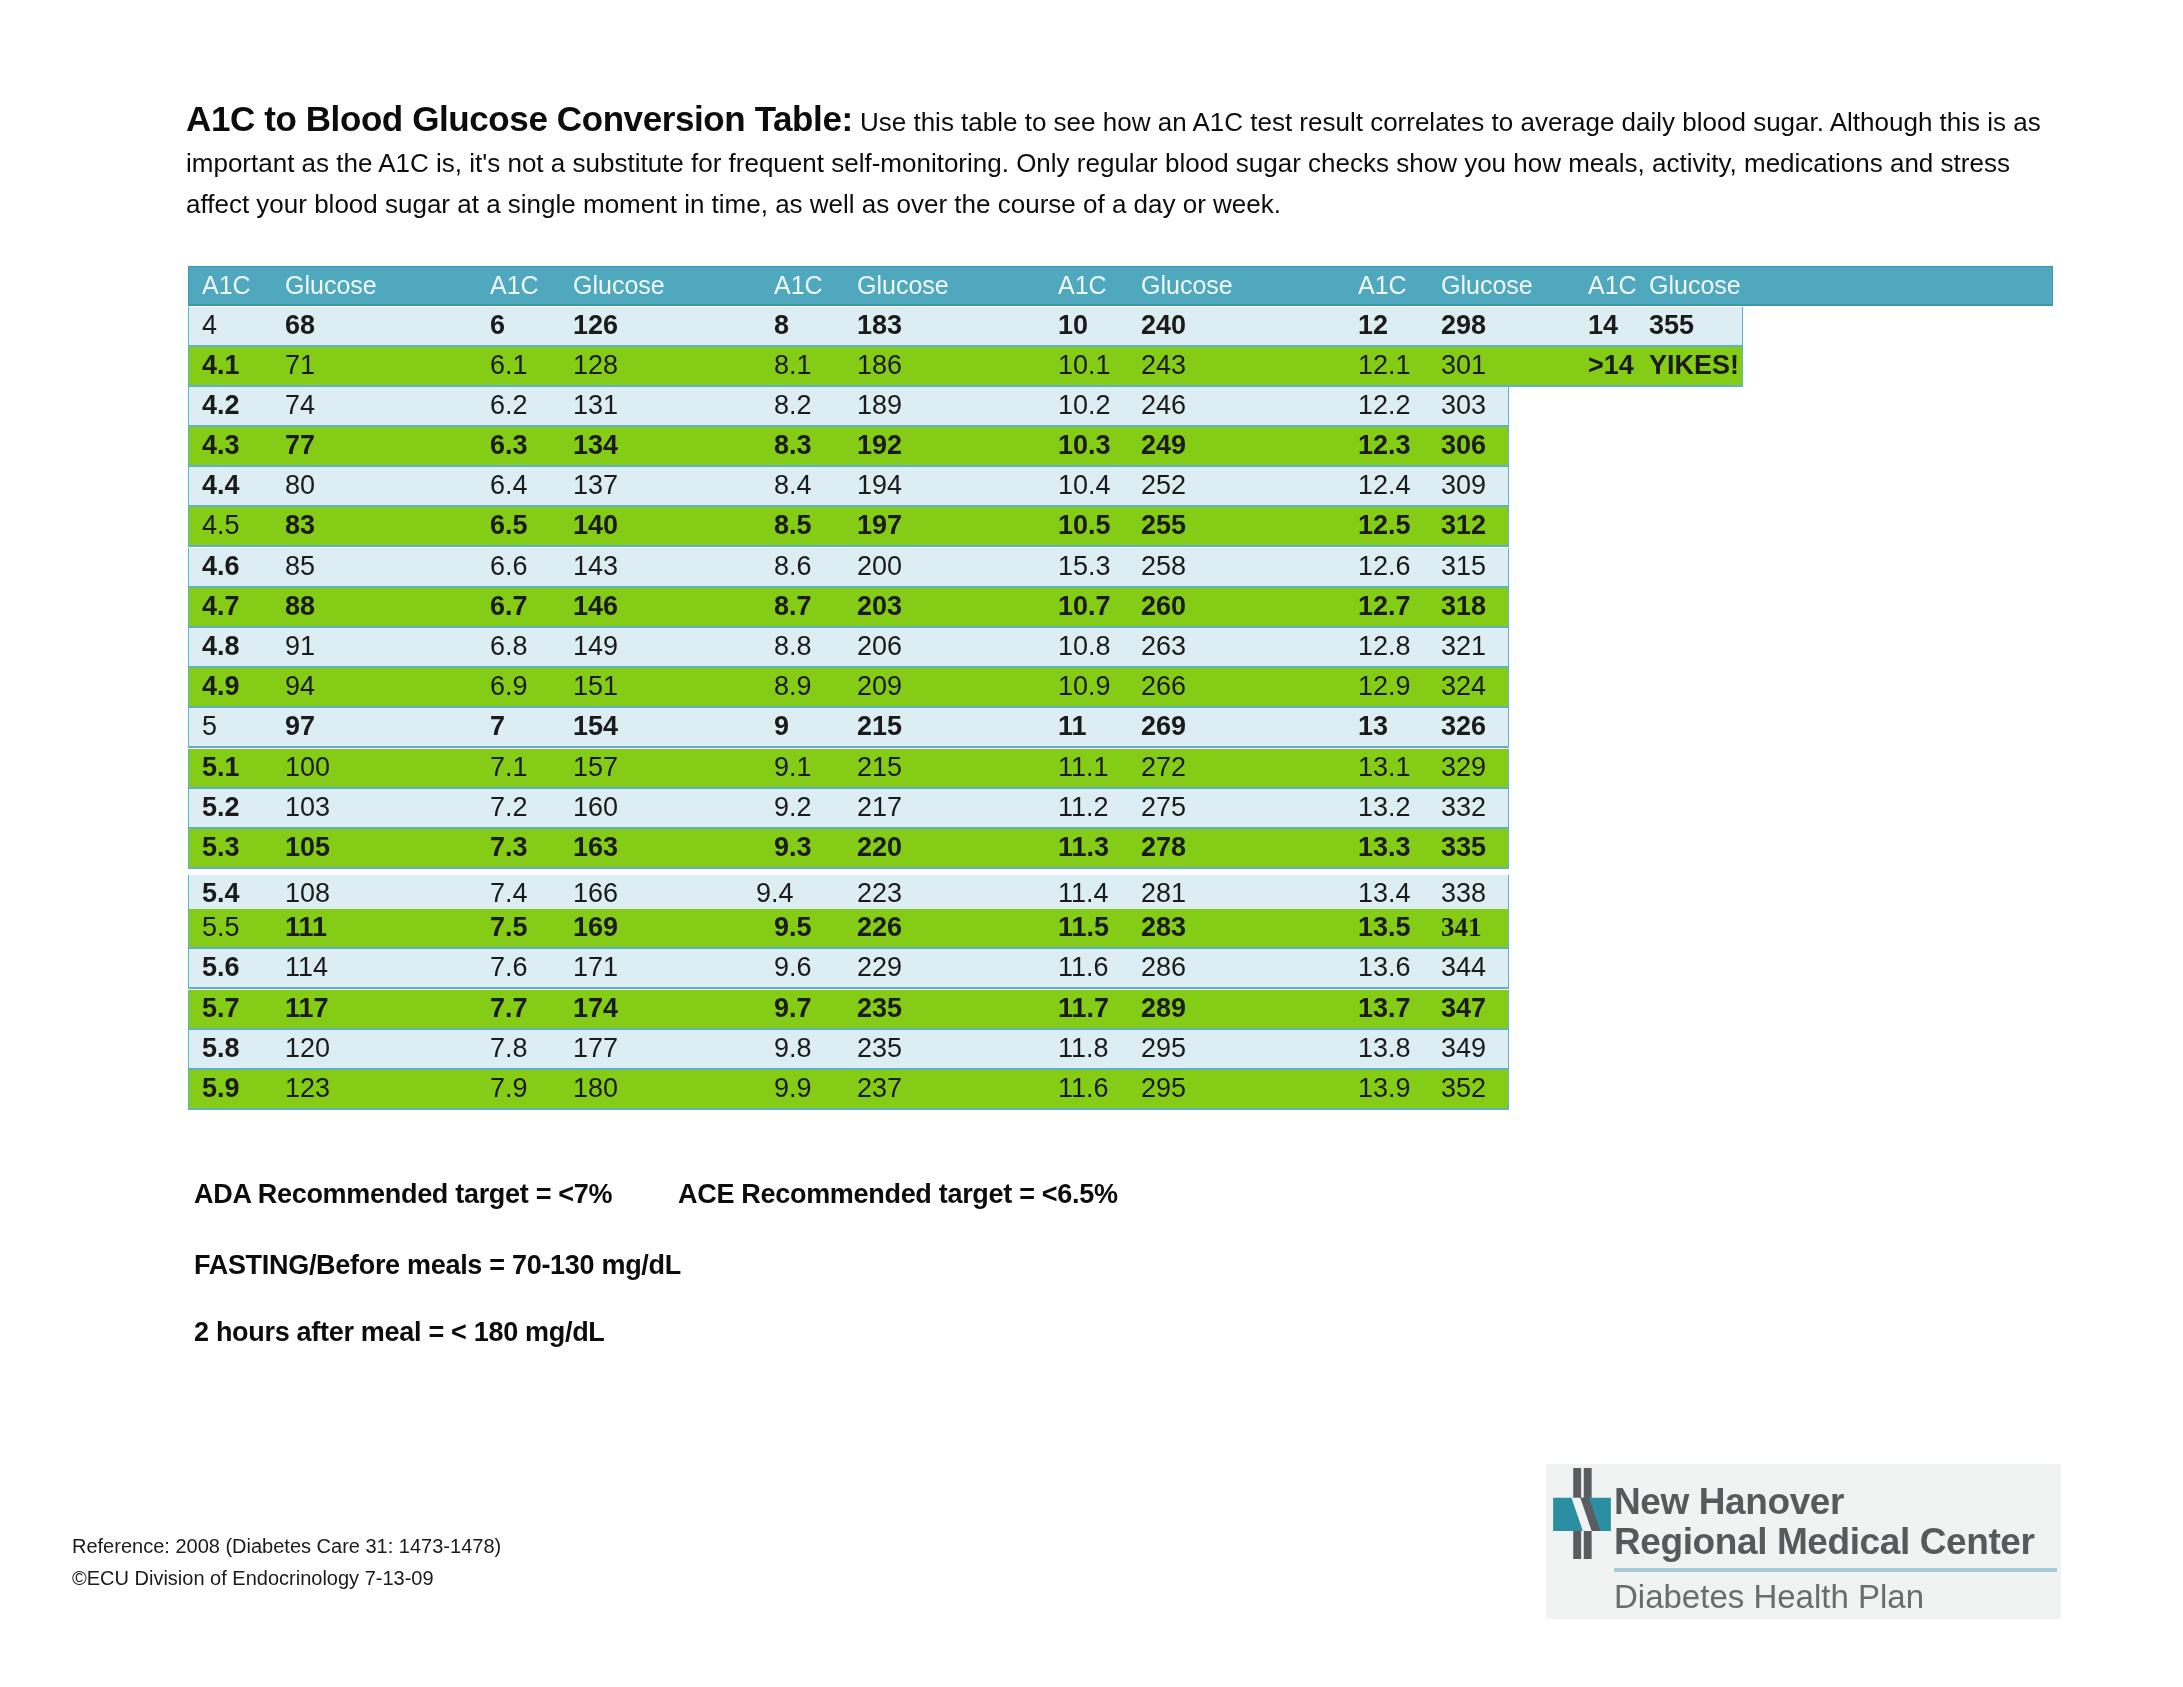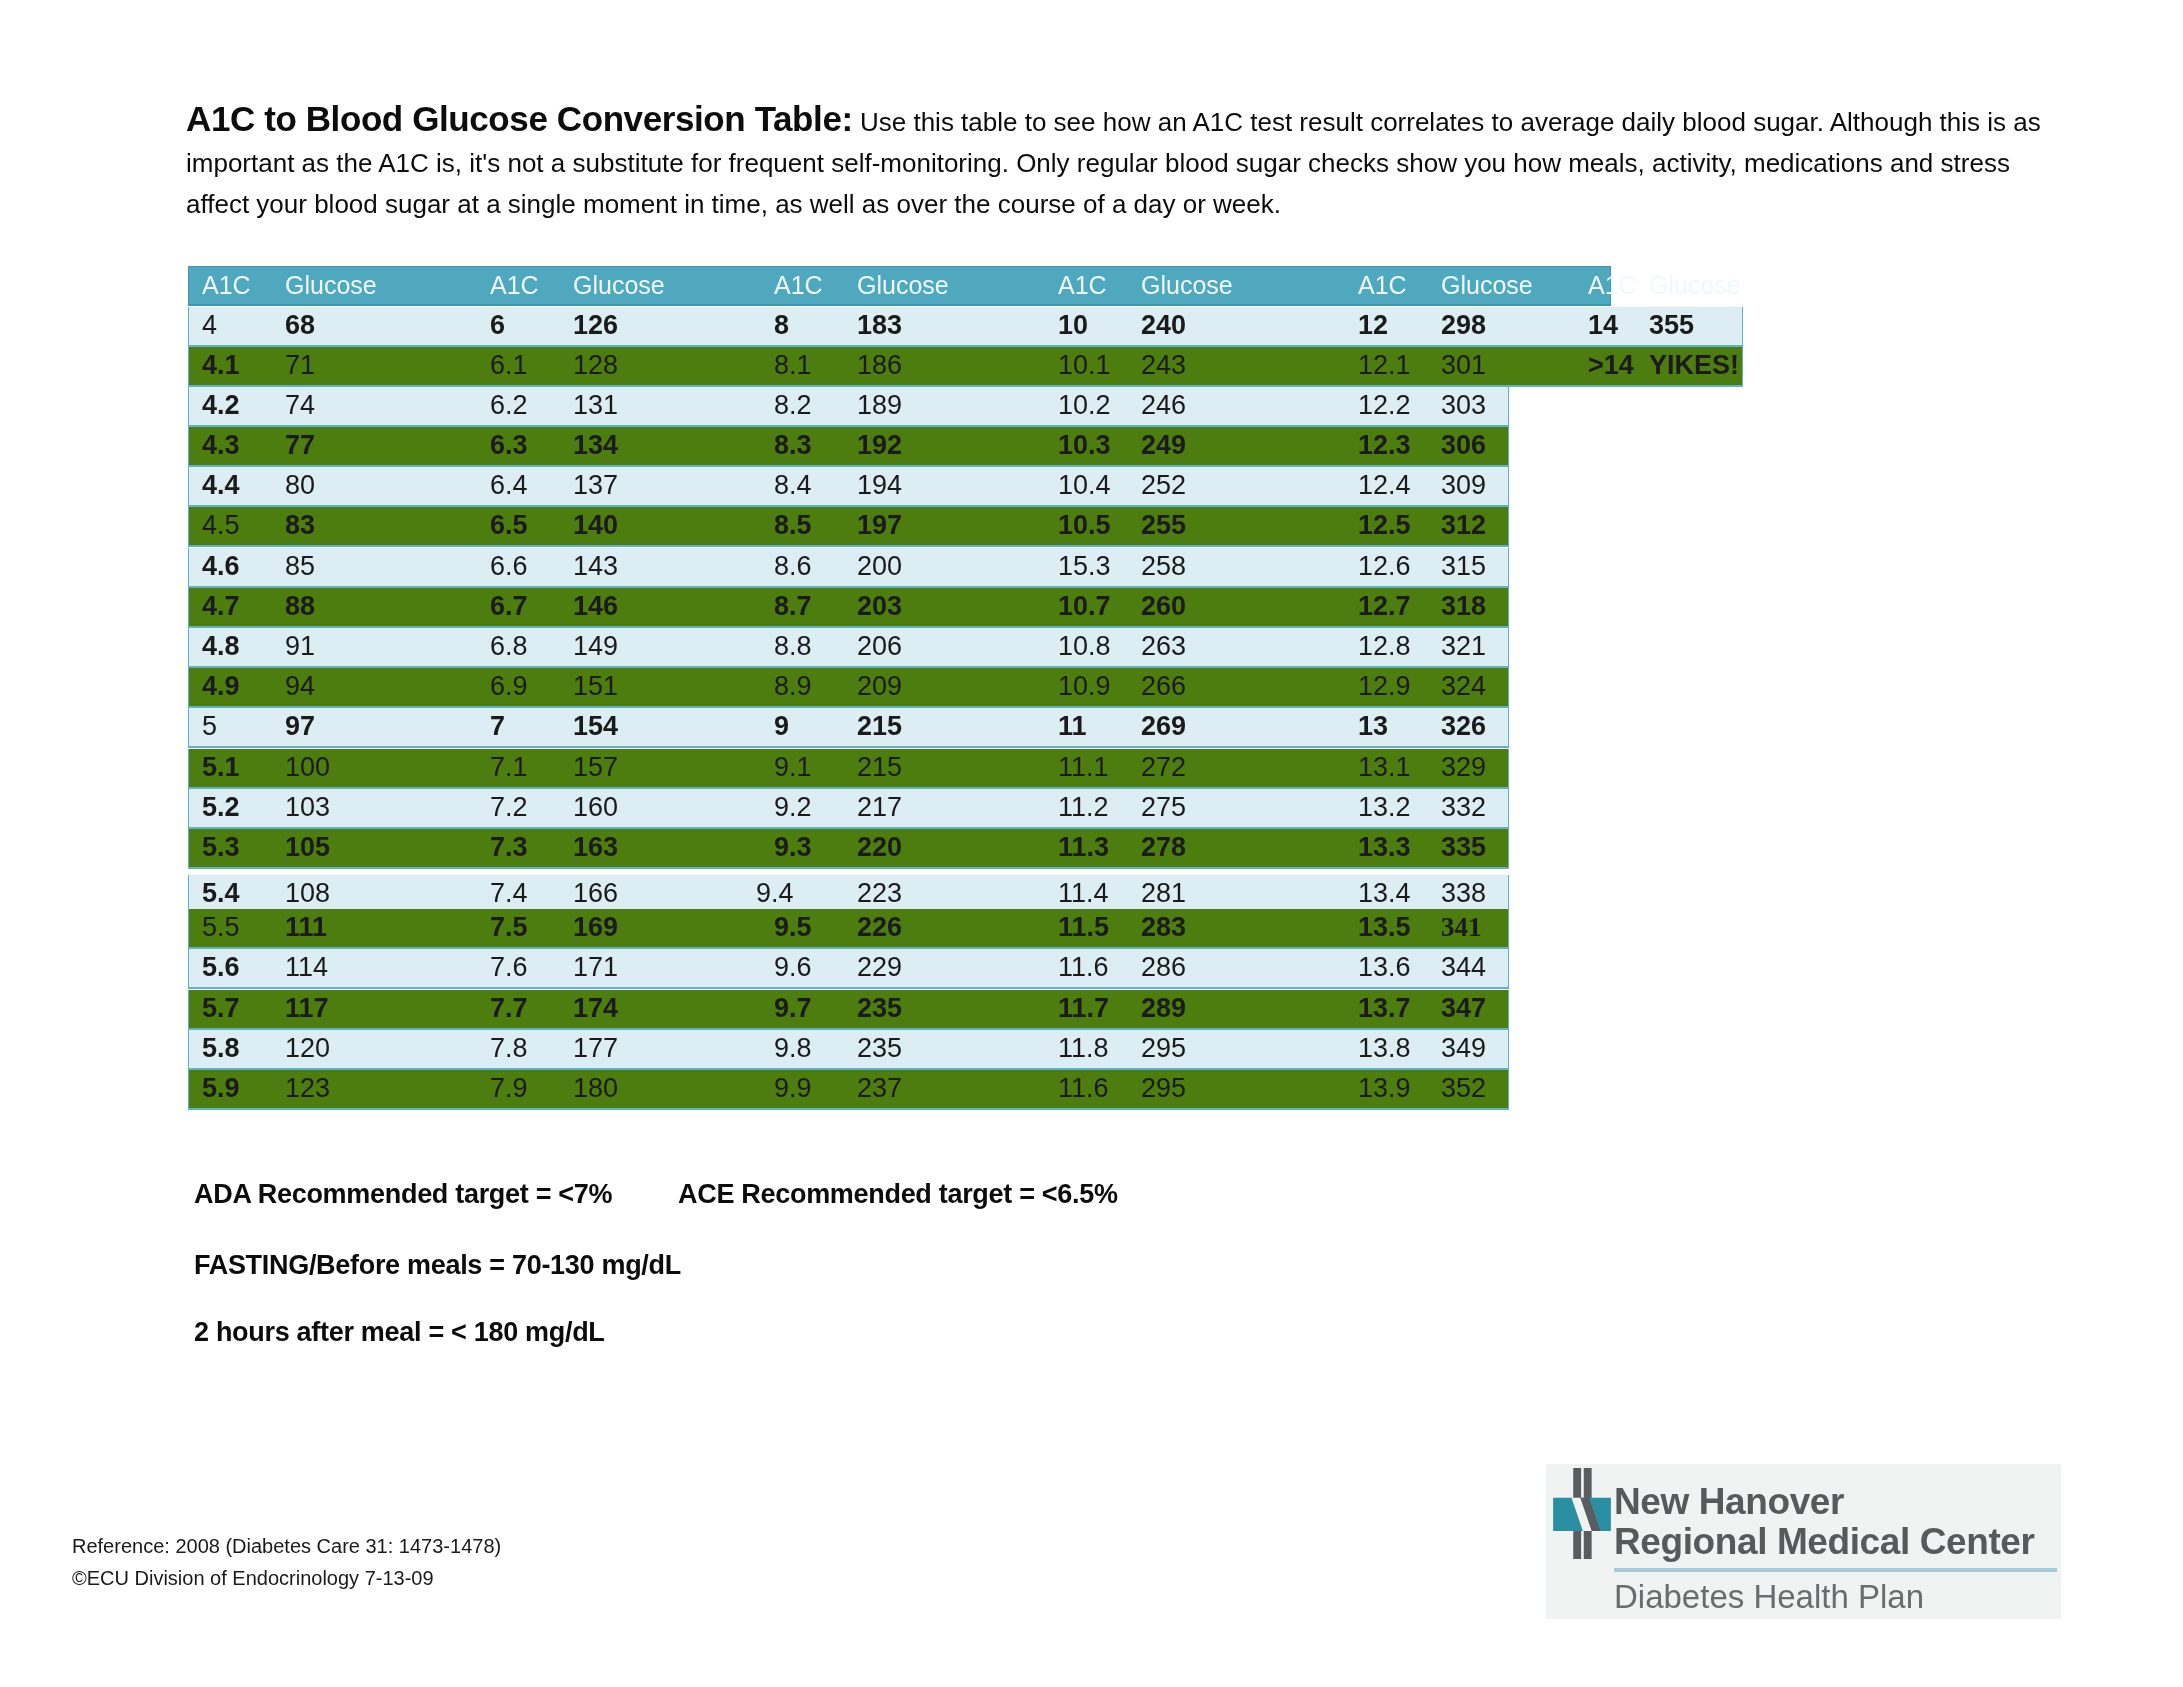"A1C" .t-header { width: 1423px -> 1865px }
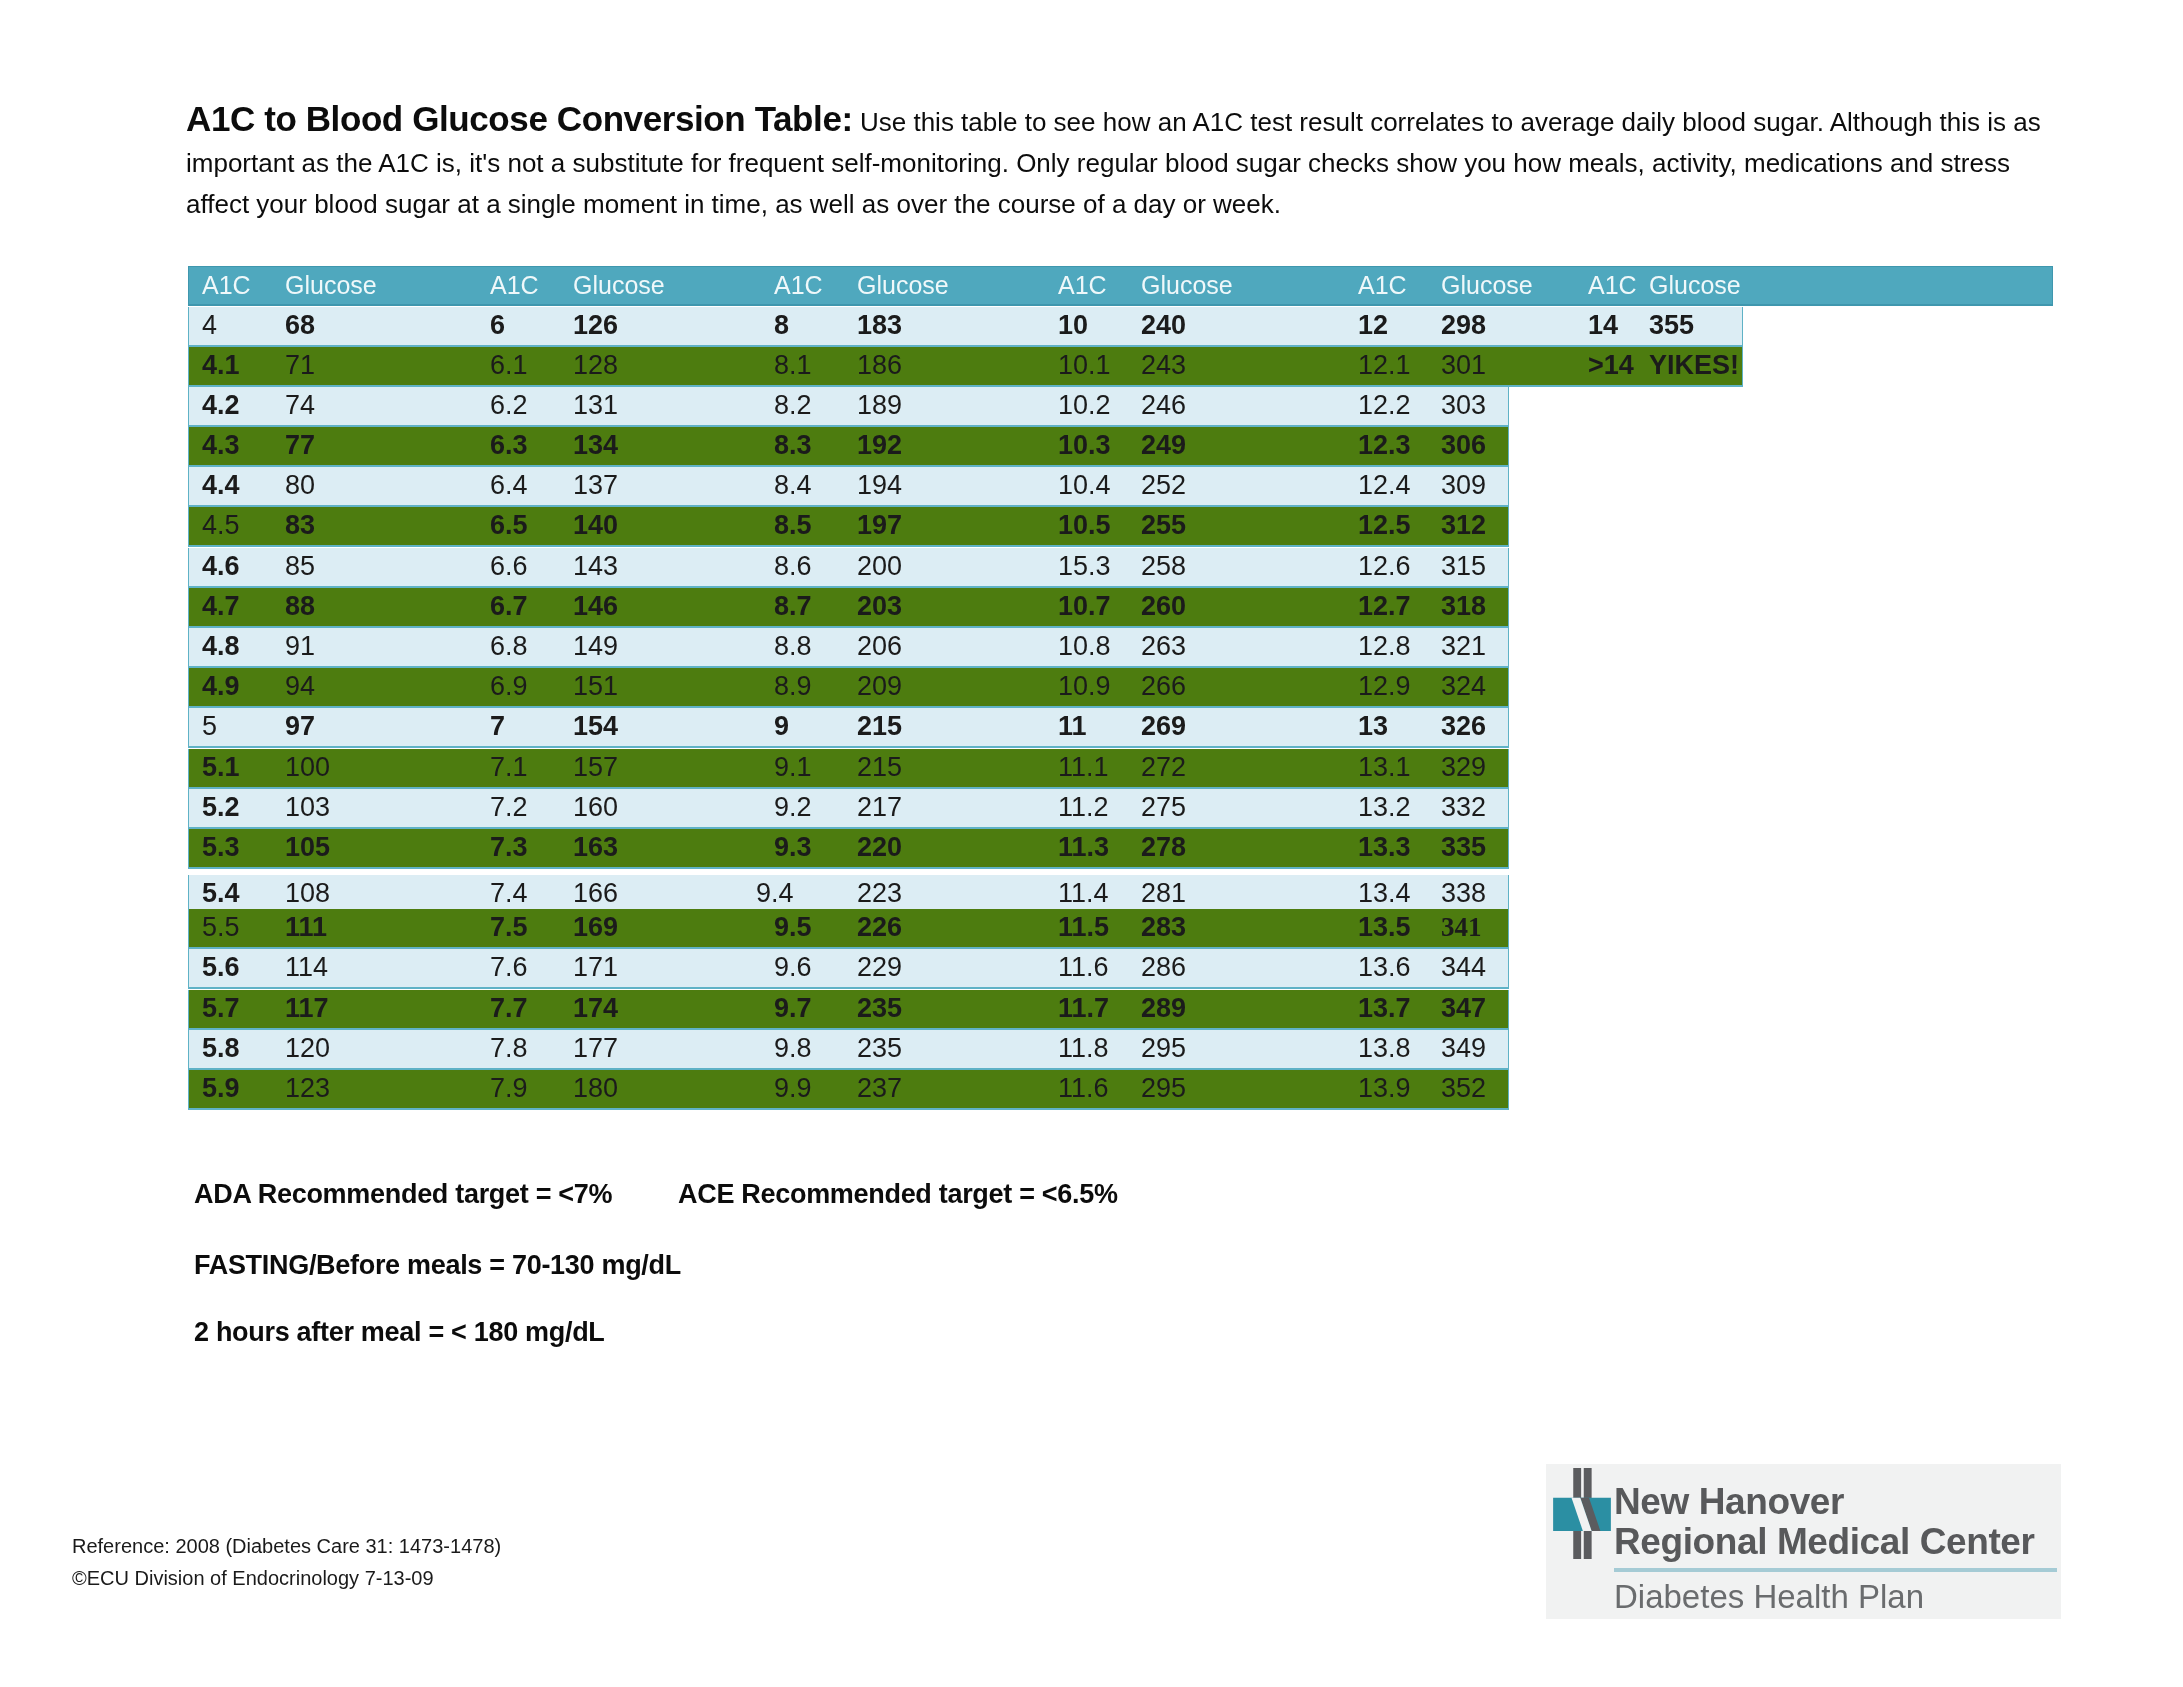"4.1" .t-row.odd { background: #4d7c0f -> #84cc16 }
